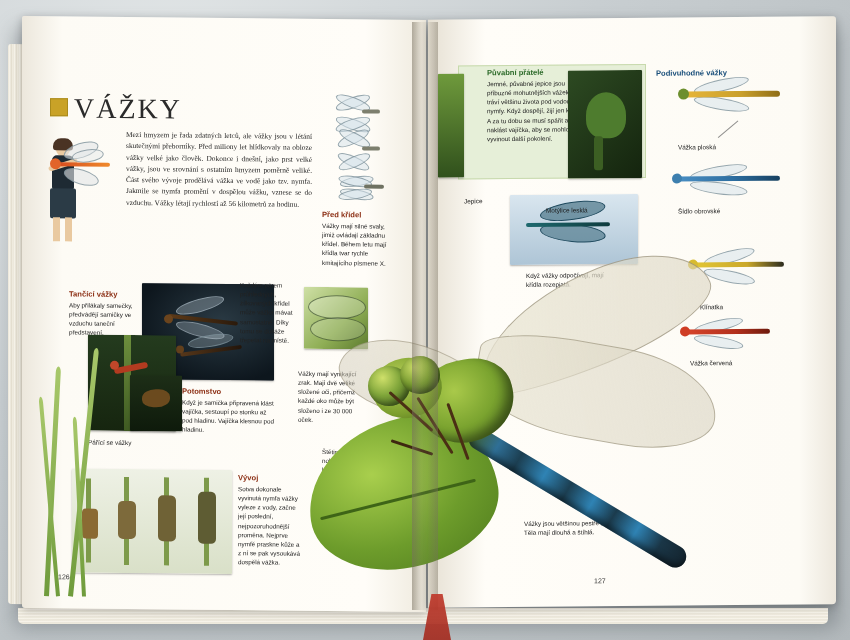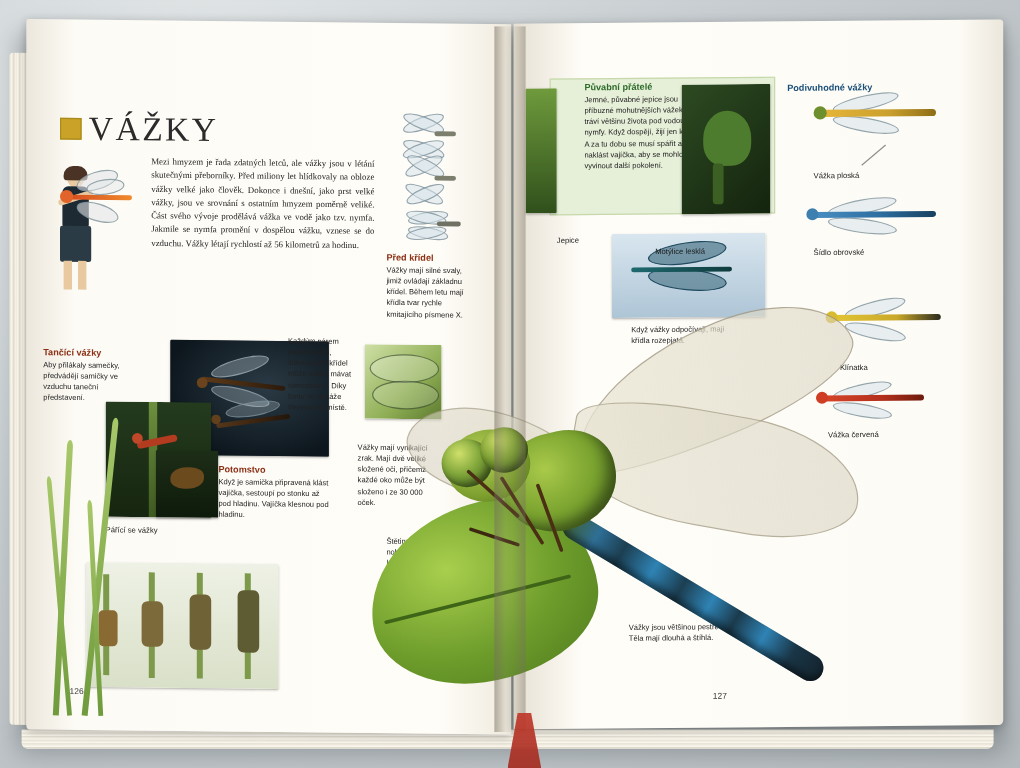"Tančící vážky" div.caption { left: 14px -> 47px }
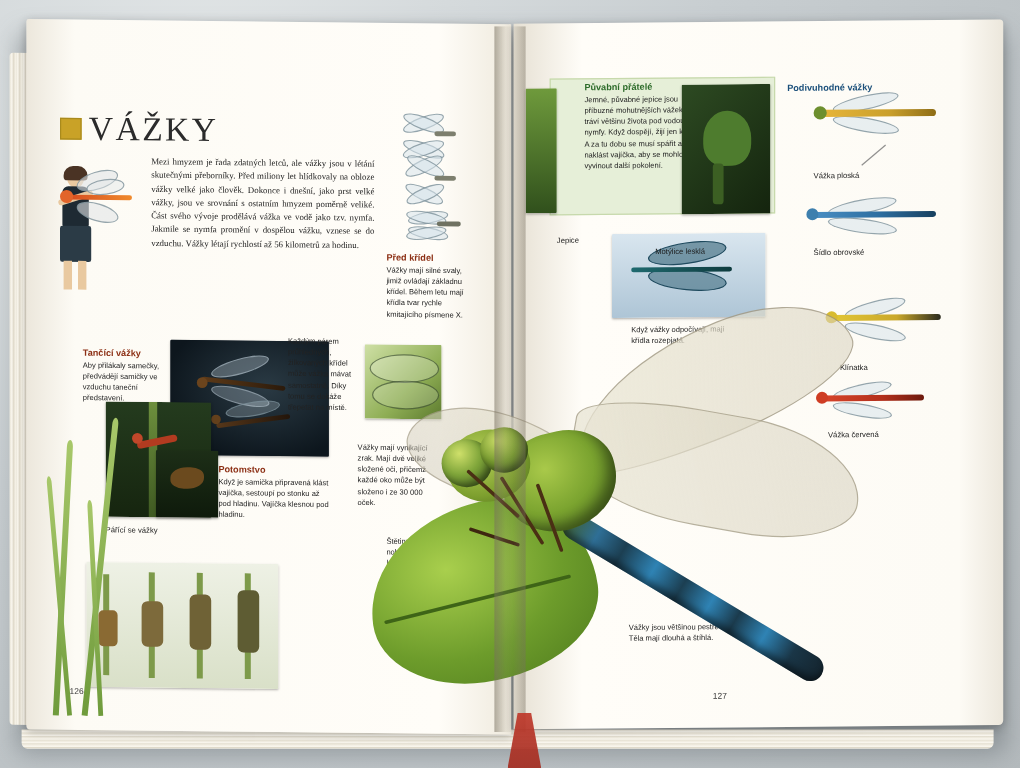"Vývoj" div.caption { html: none -> <div> <span>Vývoj</span> <span>Sotva dokonale vyvinutá nymfa vážky vyleze z vody, začne její poslední, nejpozoruhodnější proměna. Nejprve nymfě praskne kůže a z ní se pak vysoukává dospělá vážka.</span> </div> }
